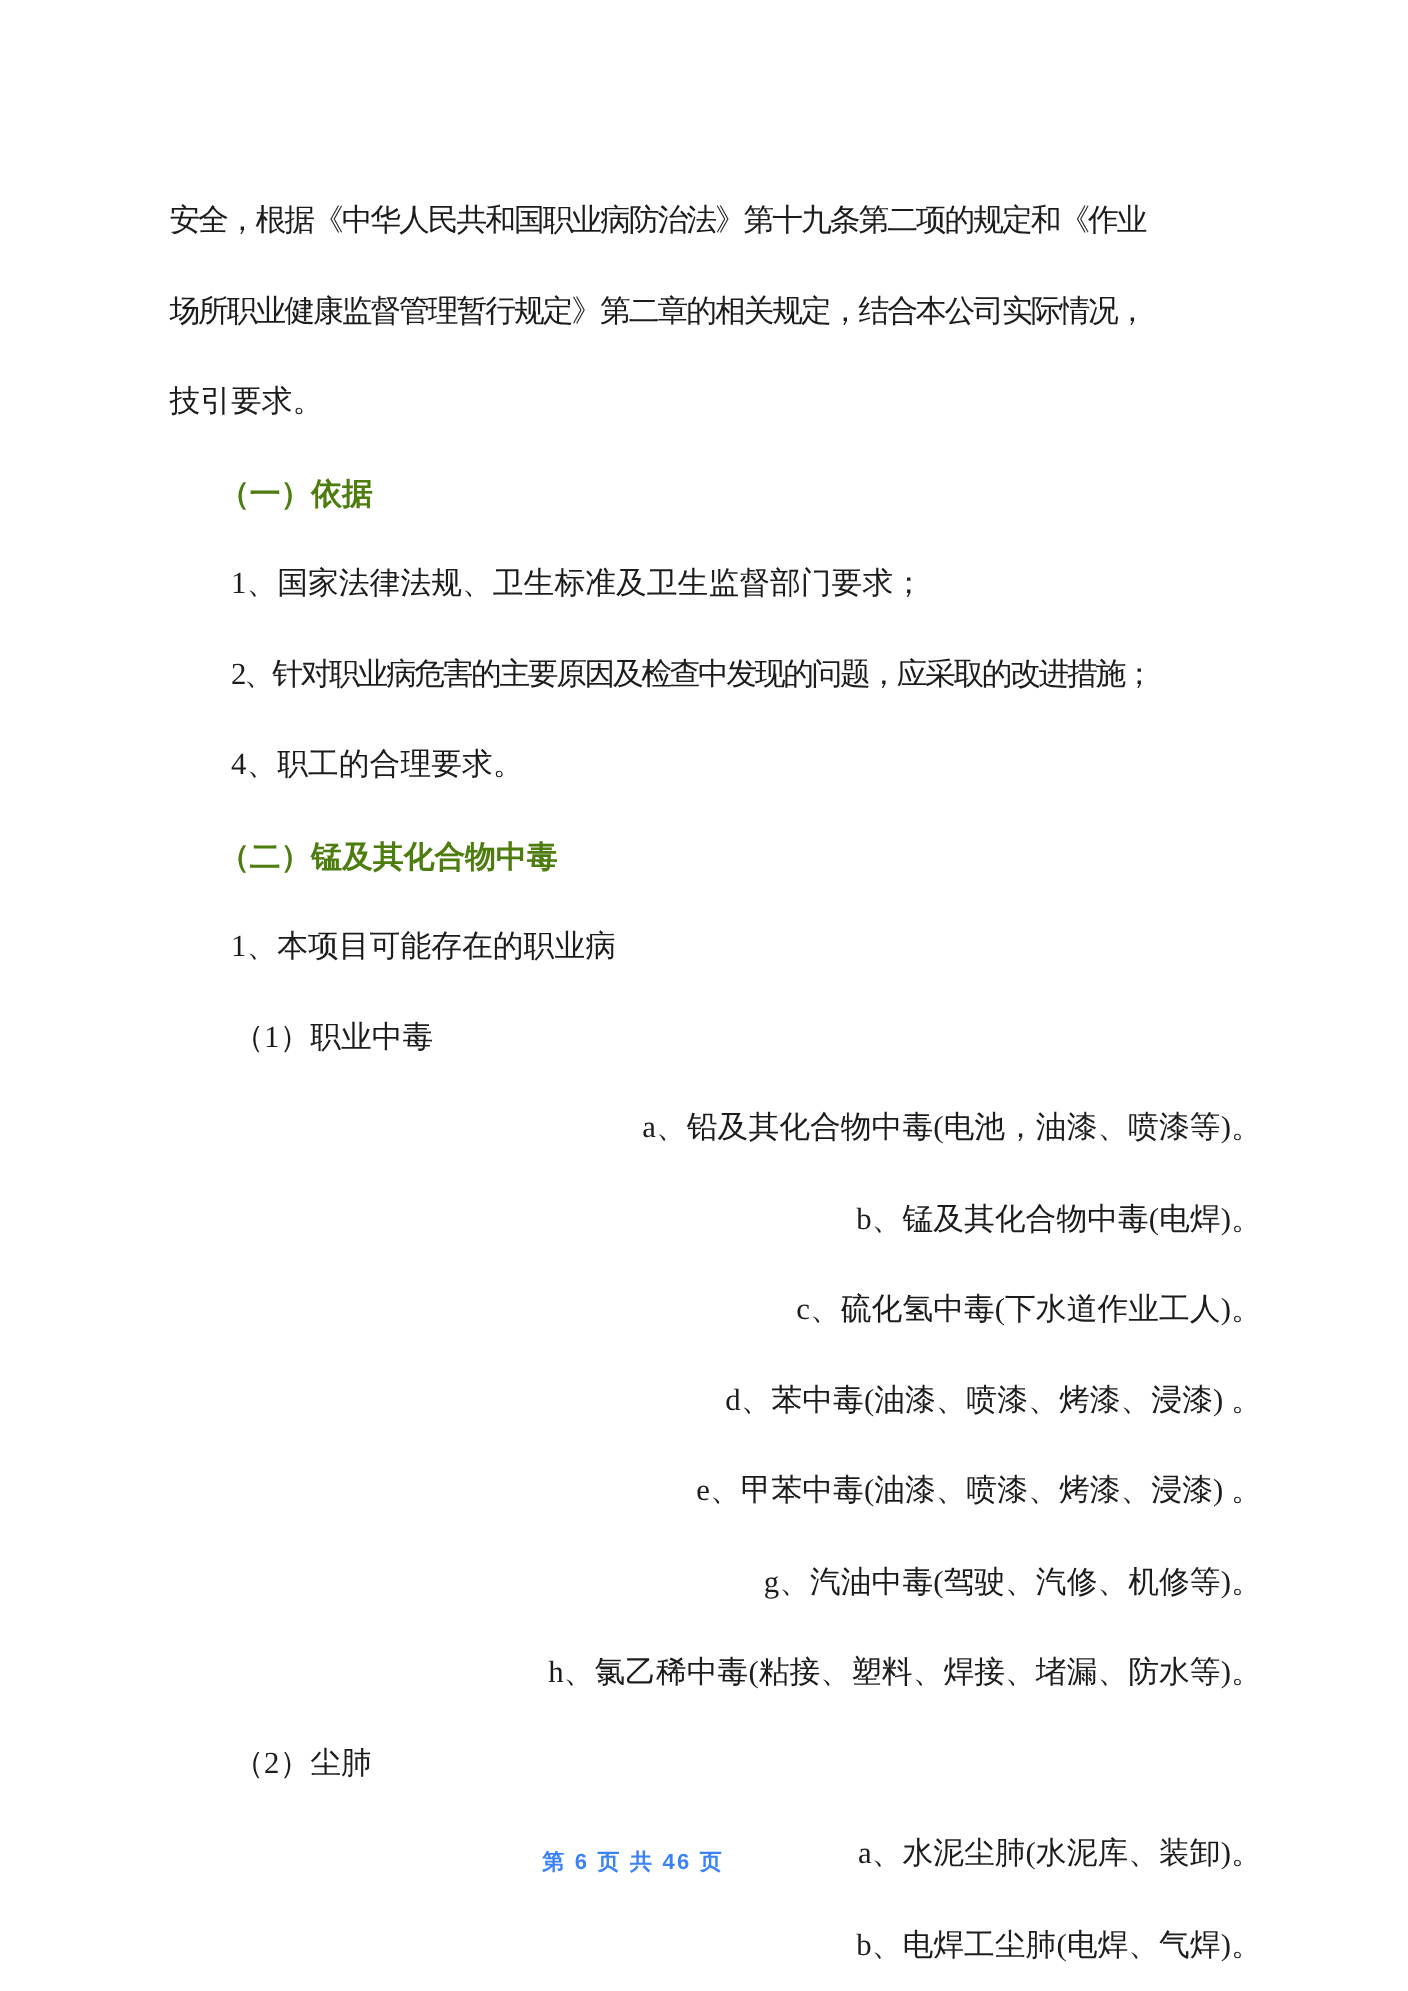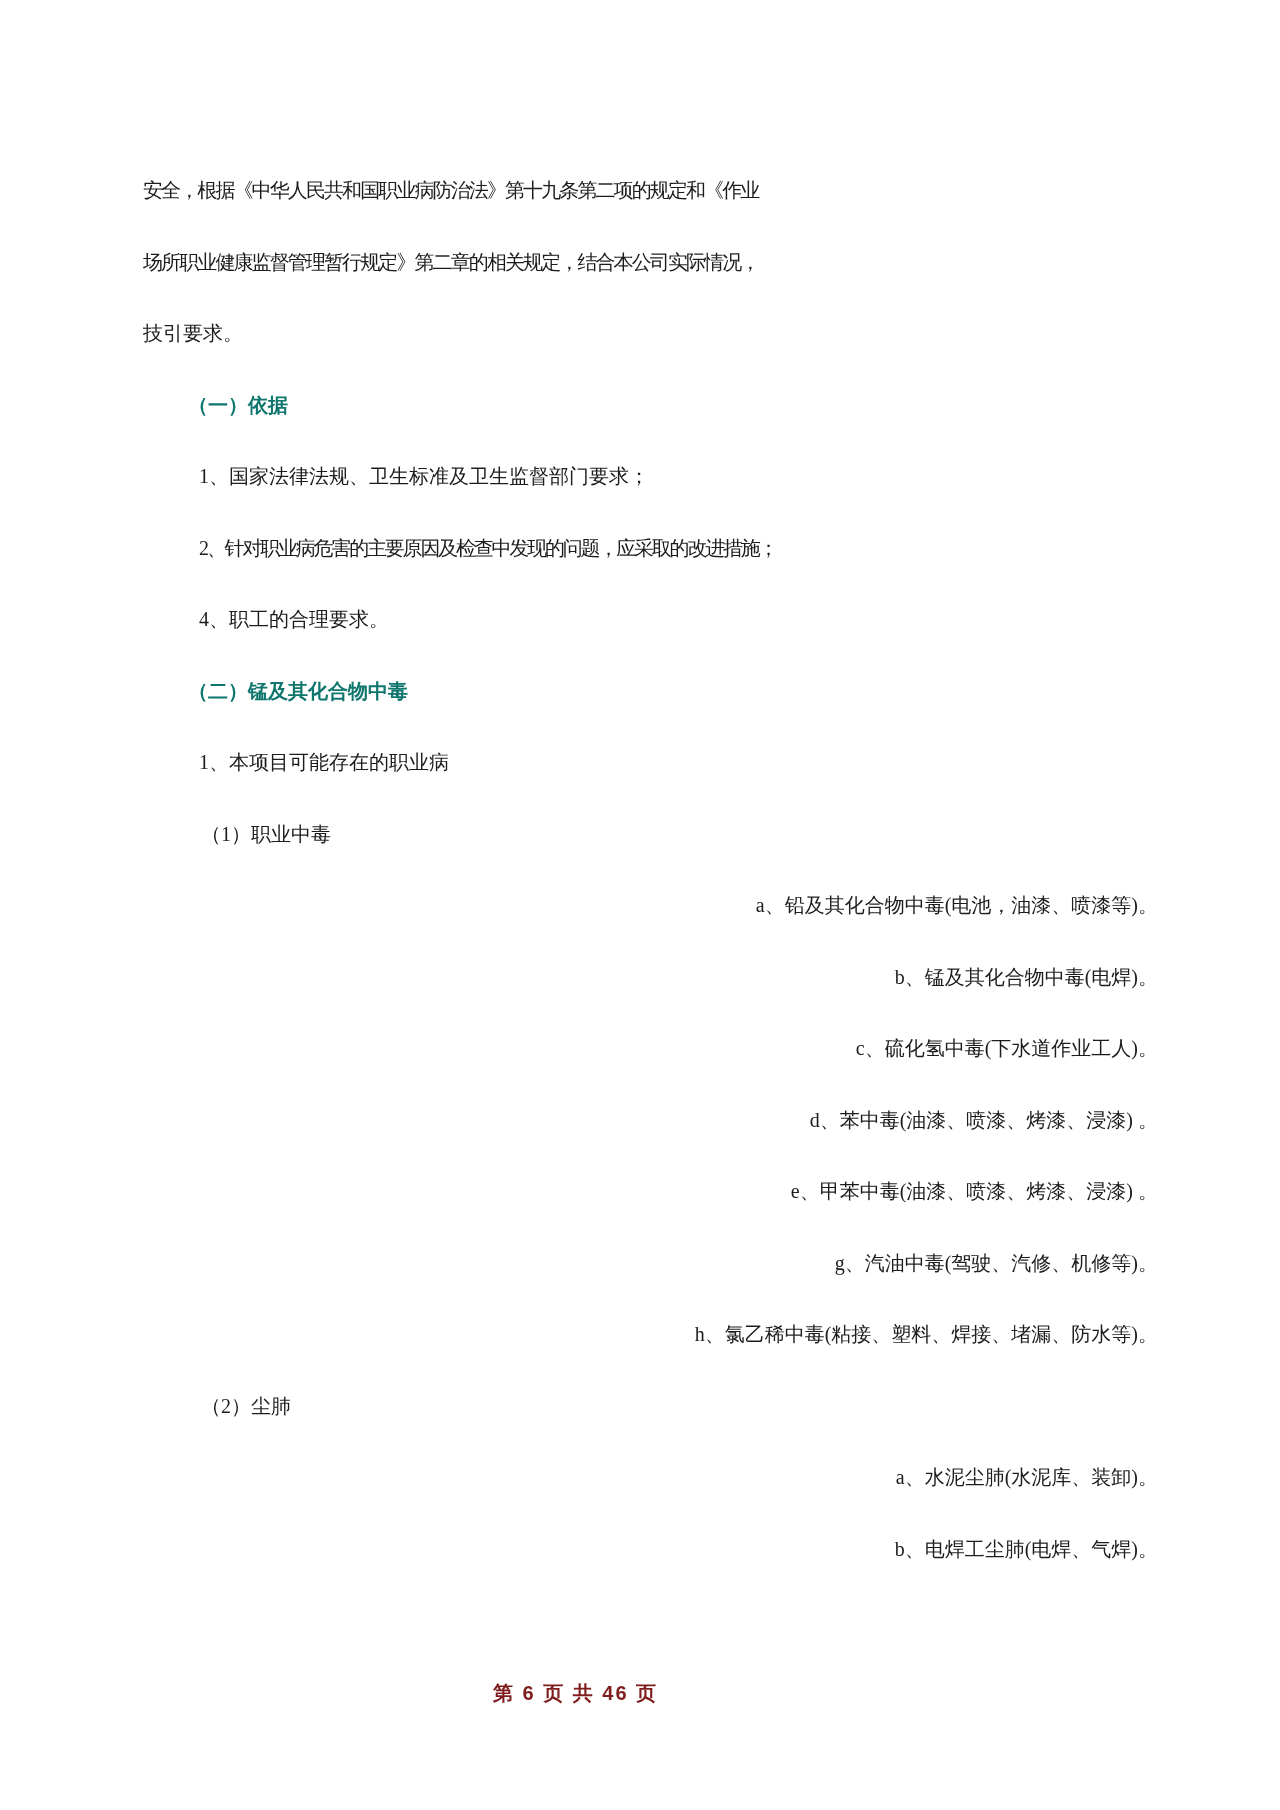"安全，根据《中华人民共和国职业病防治法》第十九条第二项的规定和《作业" .ln { font-size: 20px -> 28px; margin: 5px -> 16px }
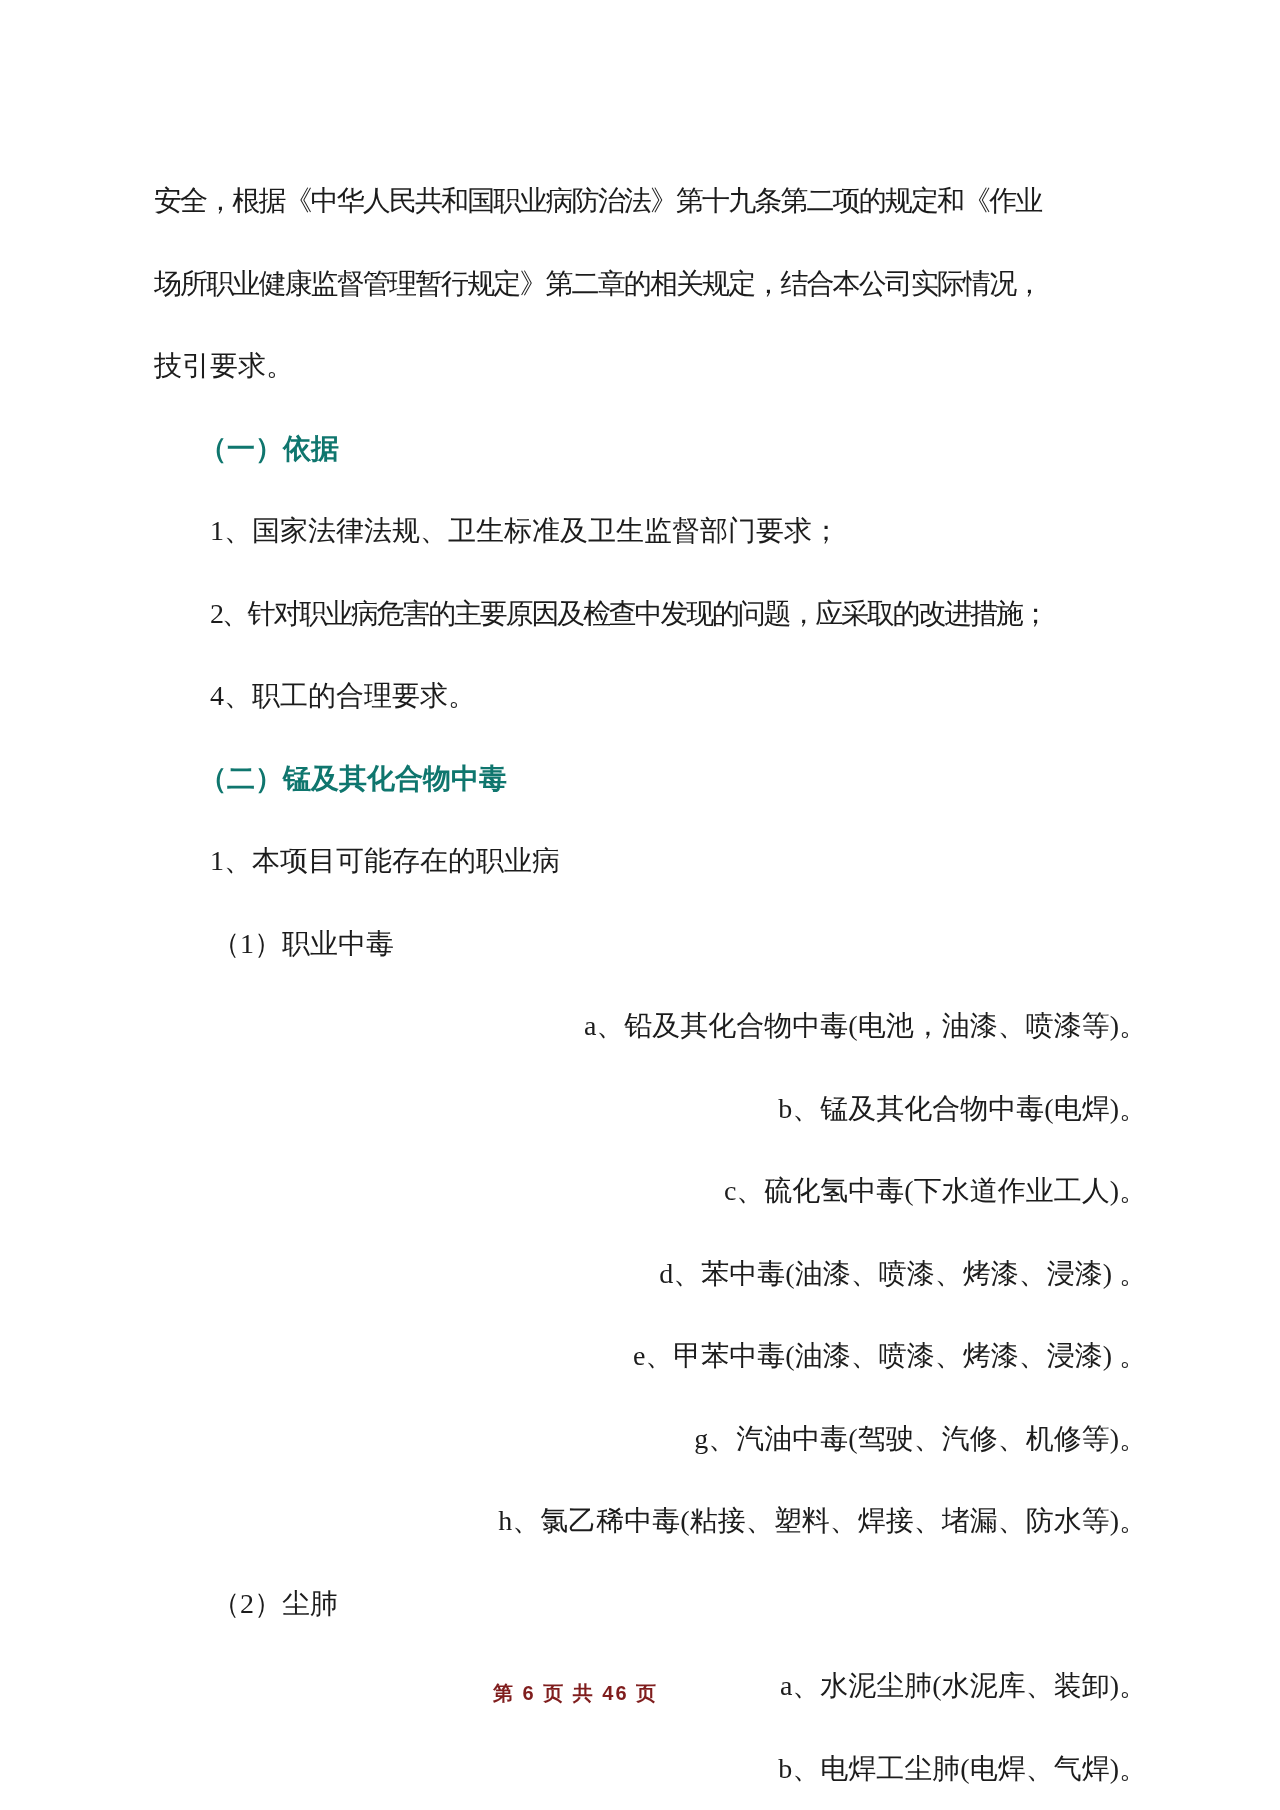"（一）依据" .head { color: #0f766e -> #4d7c0f }
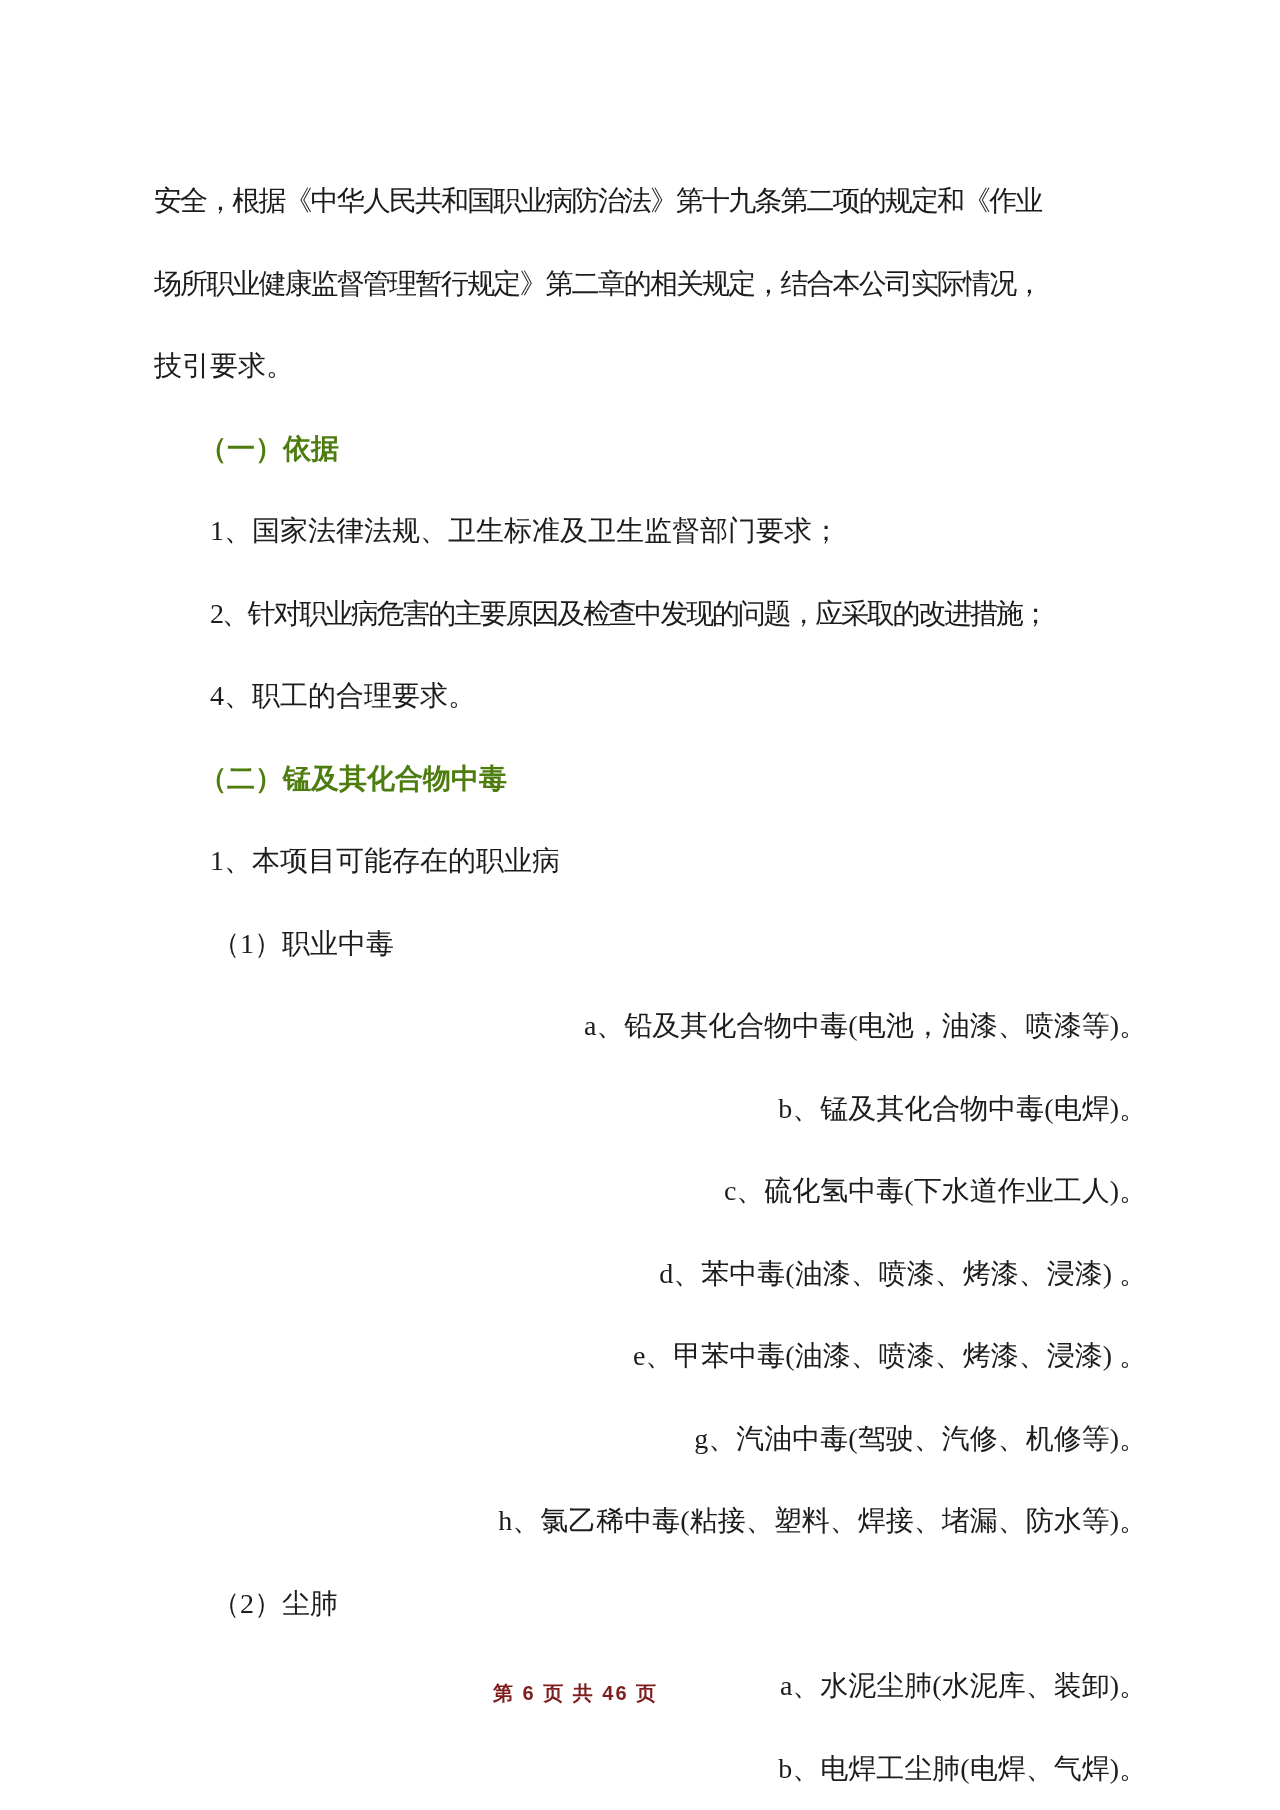"第 6 页 共 46" .footer { color: #7f1d1d -> #3b82f6 }
